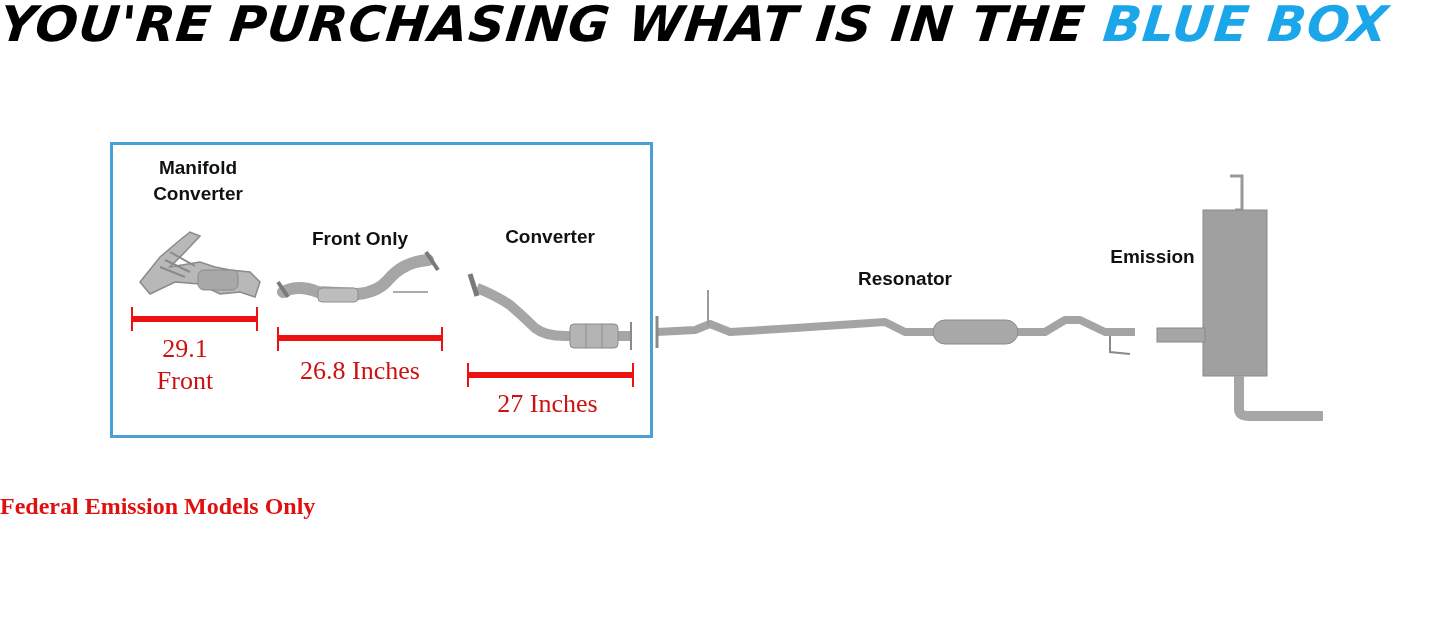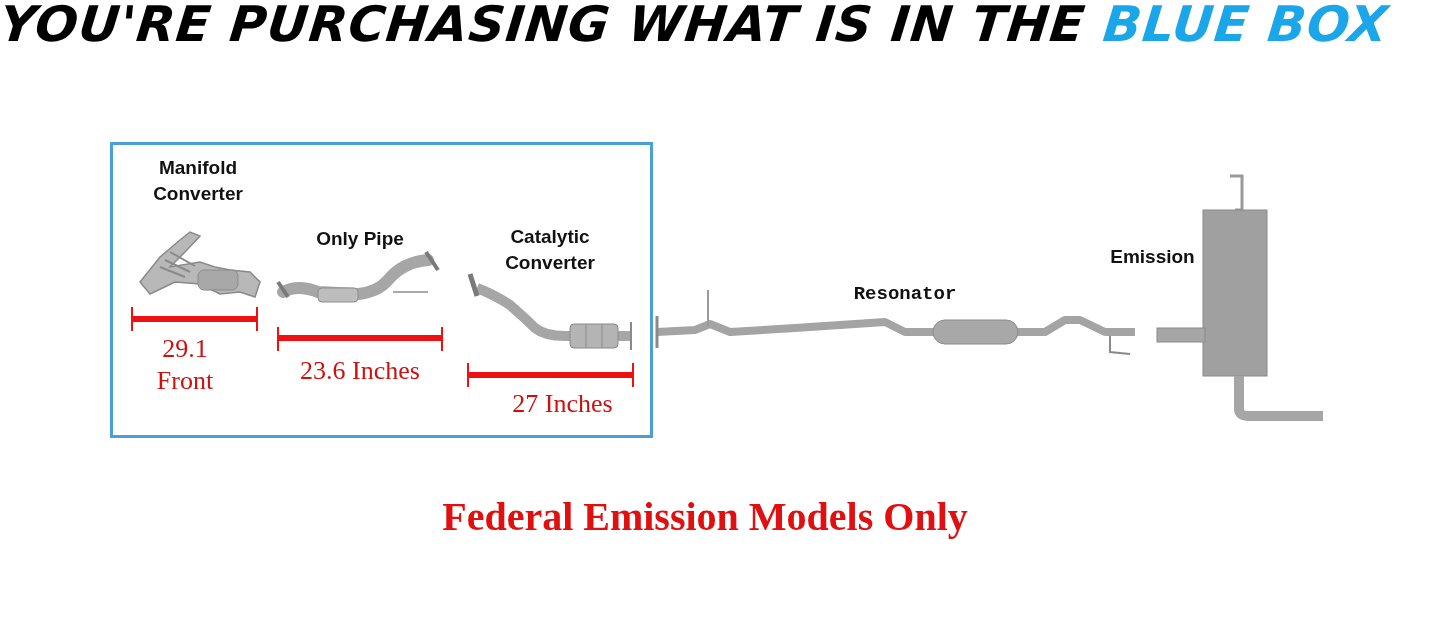"Only Pipe" div.label { text: Only Pipe -> Front Only }
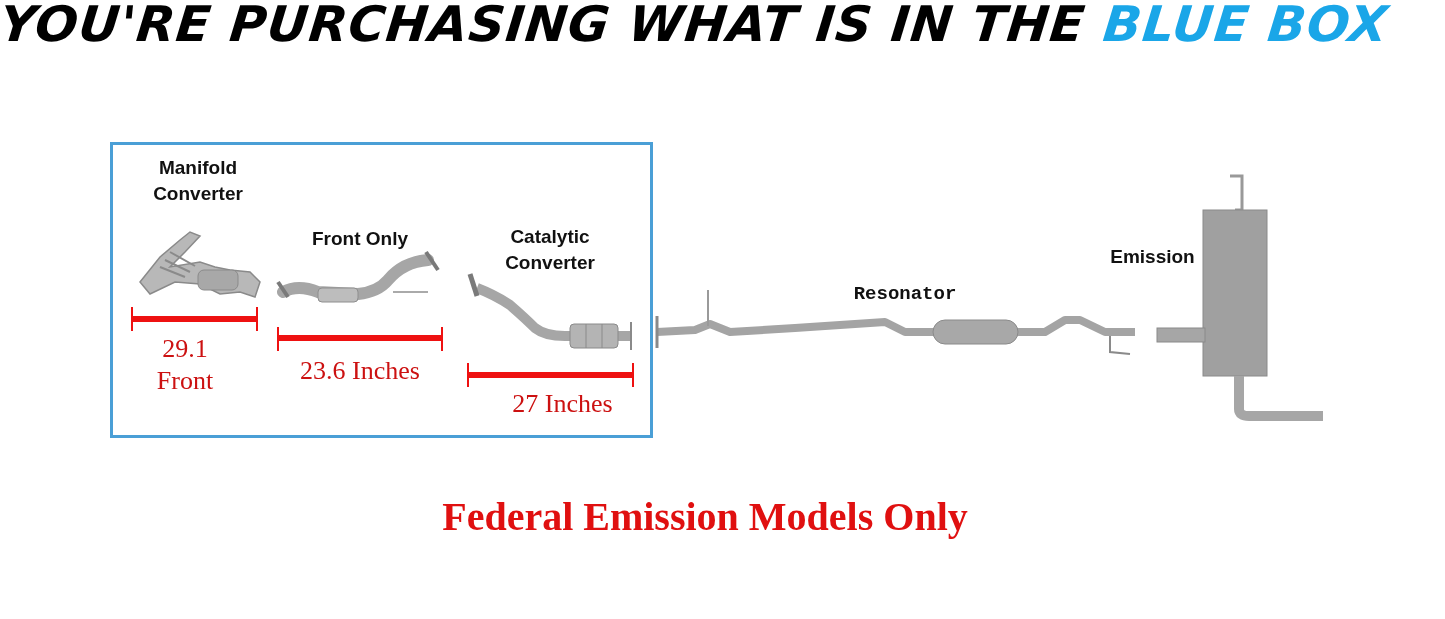"Catalytic" div { html: <div>Catalytic</div> -> none }
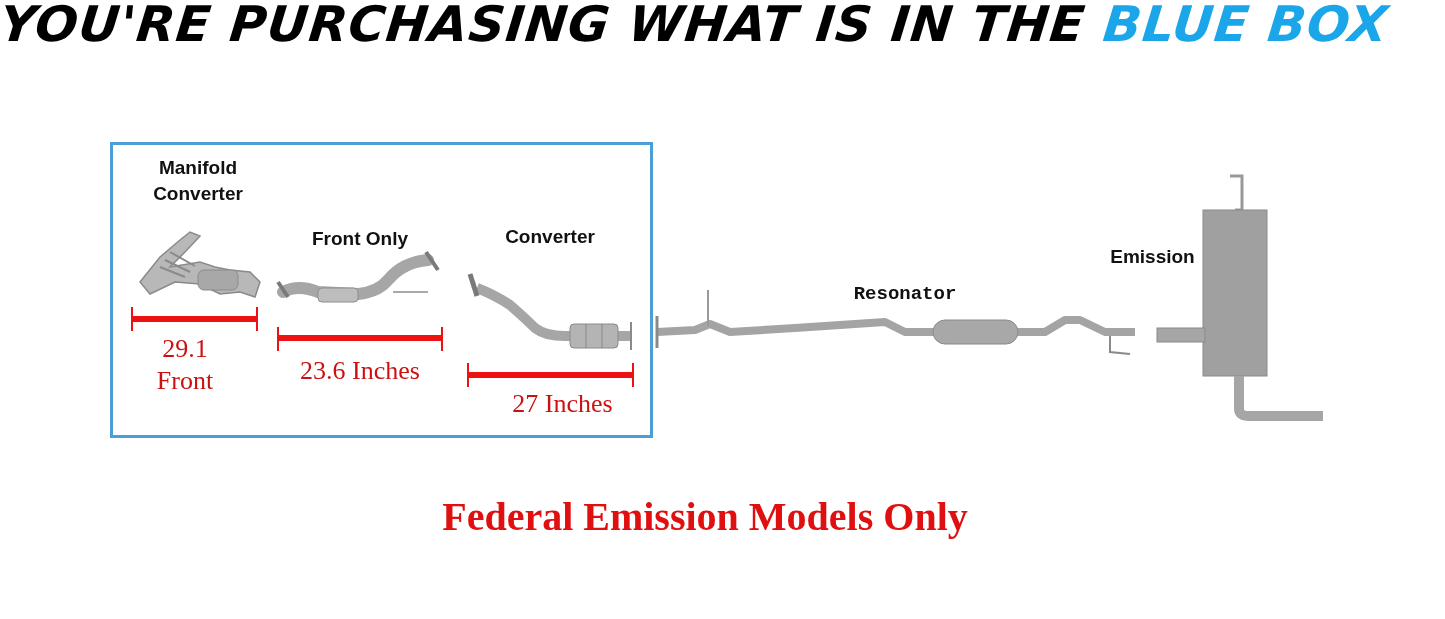"Resonator" div.label { font-family: Liberation Mono, monospace -> none; top: 281px -> 266px }
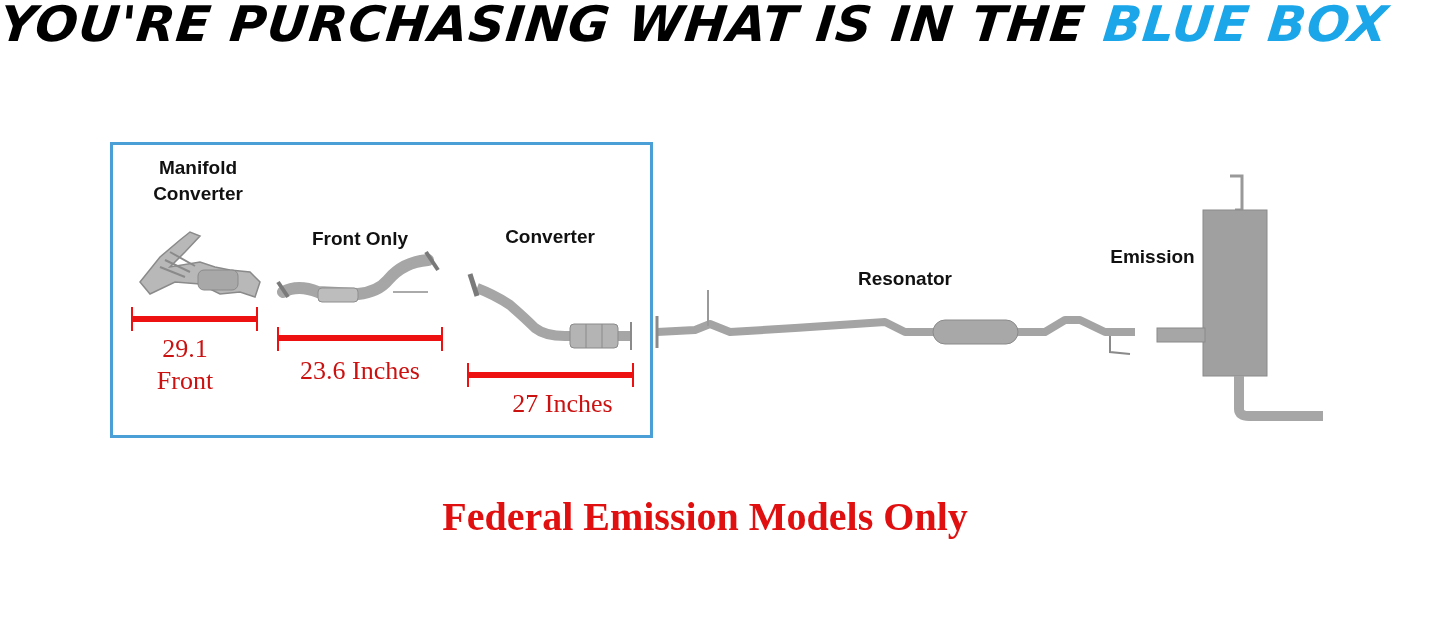"23.6 Inches" div.measure-text { text: 23.6 -> 26.8 }
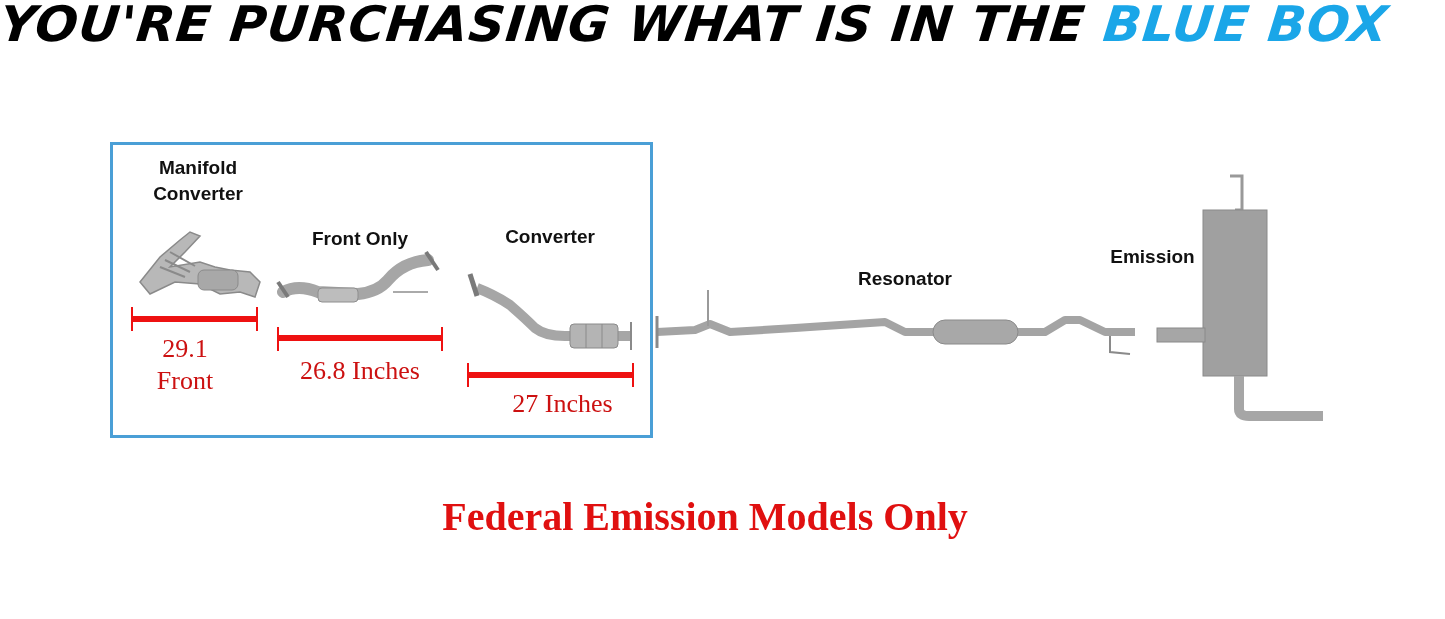"27 Inches" div.measure-text { left: 480px -> 465px }
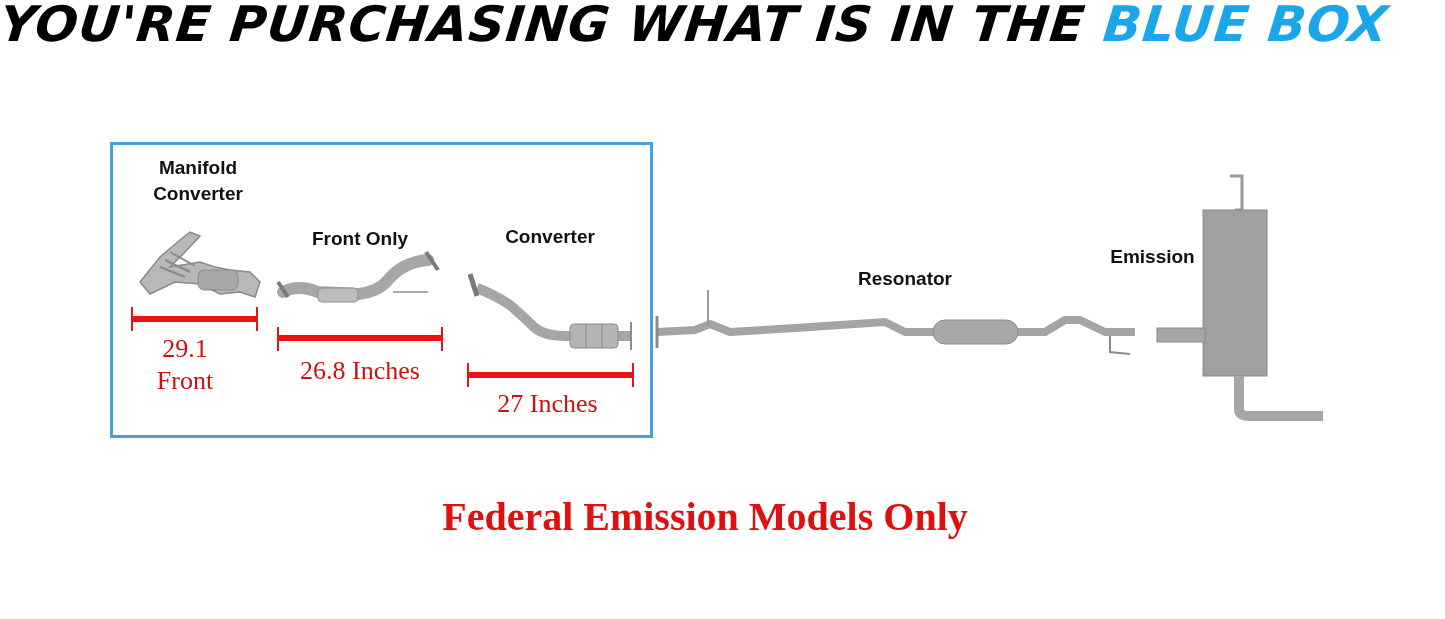"Federal Emission Models Only" .footnote { font-size: 40px -> 24px; text-align: center -> none }
